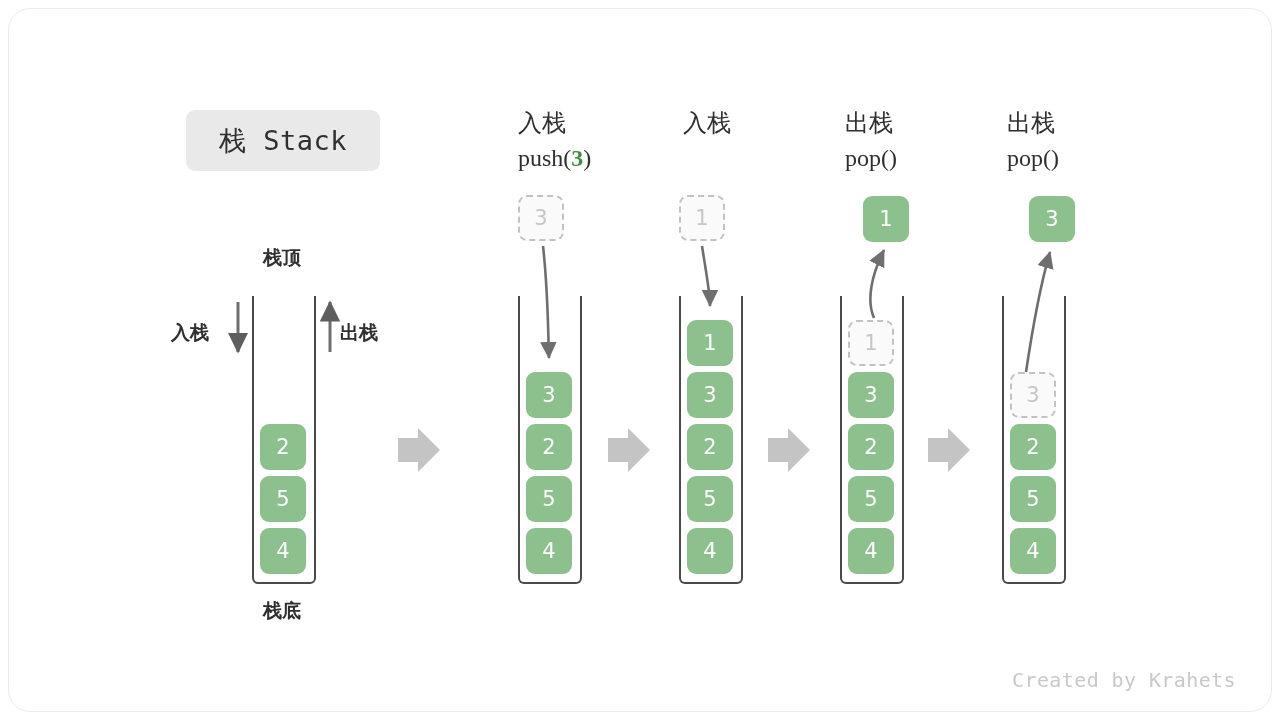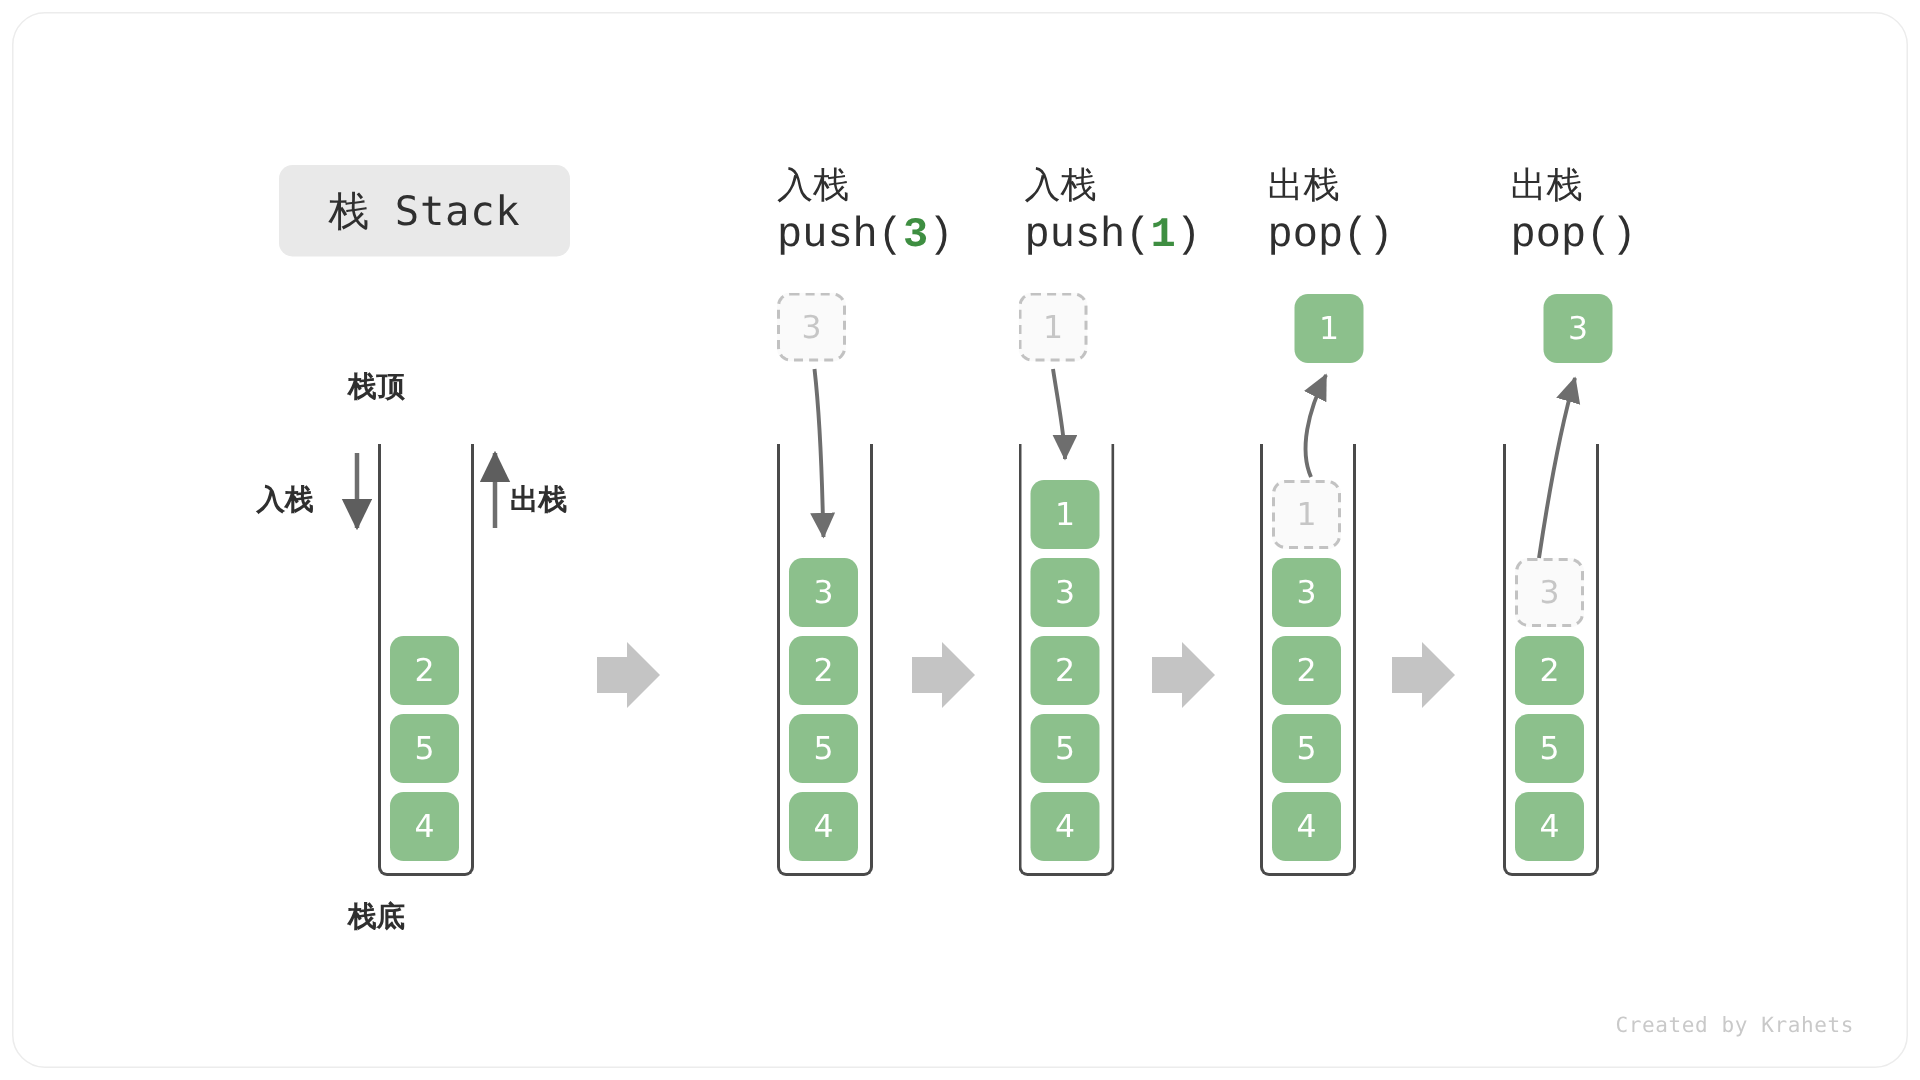"push(3)" .col-head .line2 { font-family: Liberation Mono, monospace -> Liberation Serif, serif; font-size: 28px -> 24px }
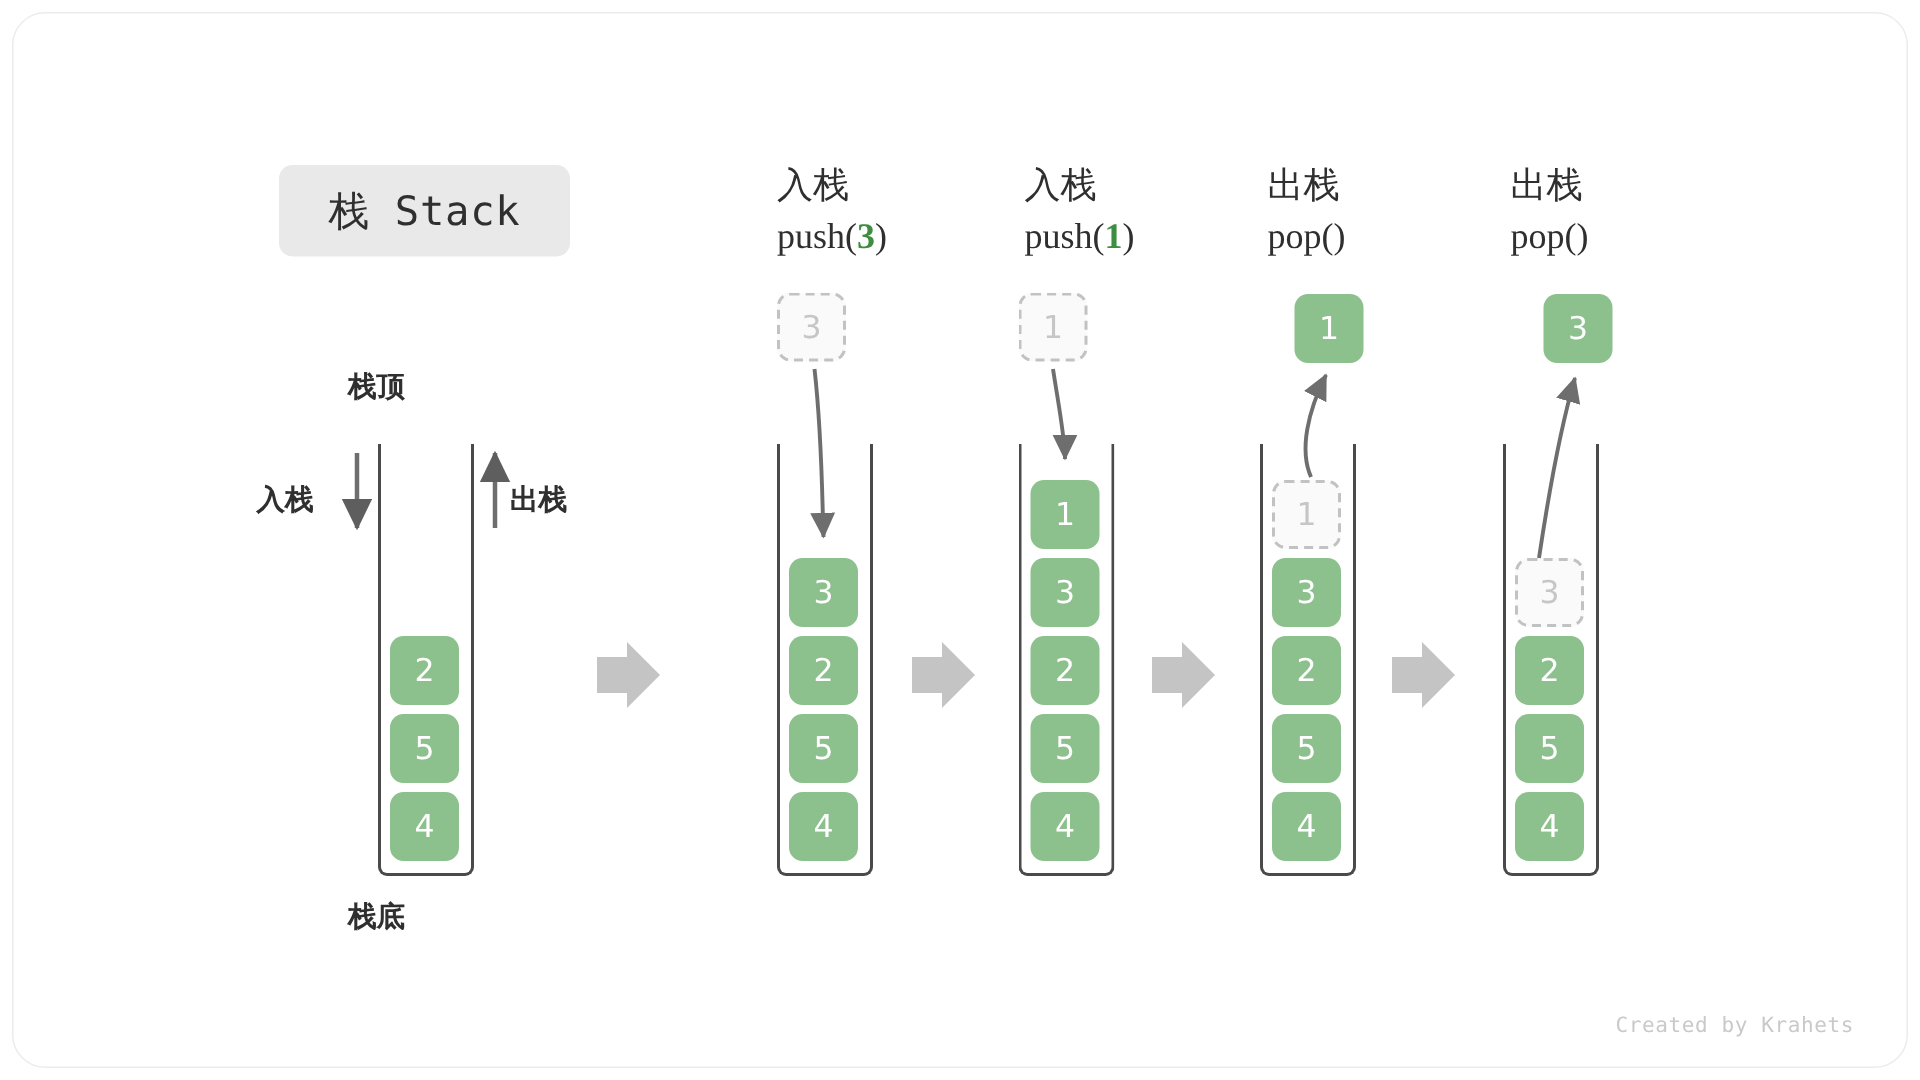"push(1)" div.line2 { html: <div><span>push(</span><span>1</span><span>)</span></div> -> none }
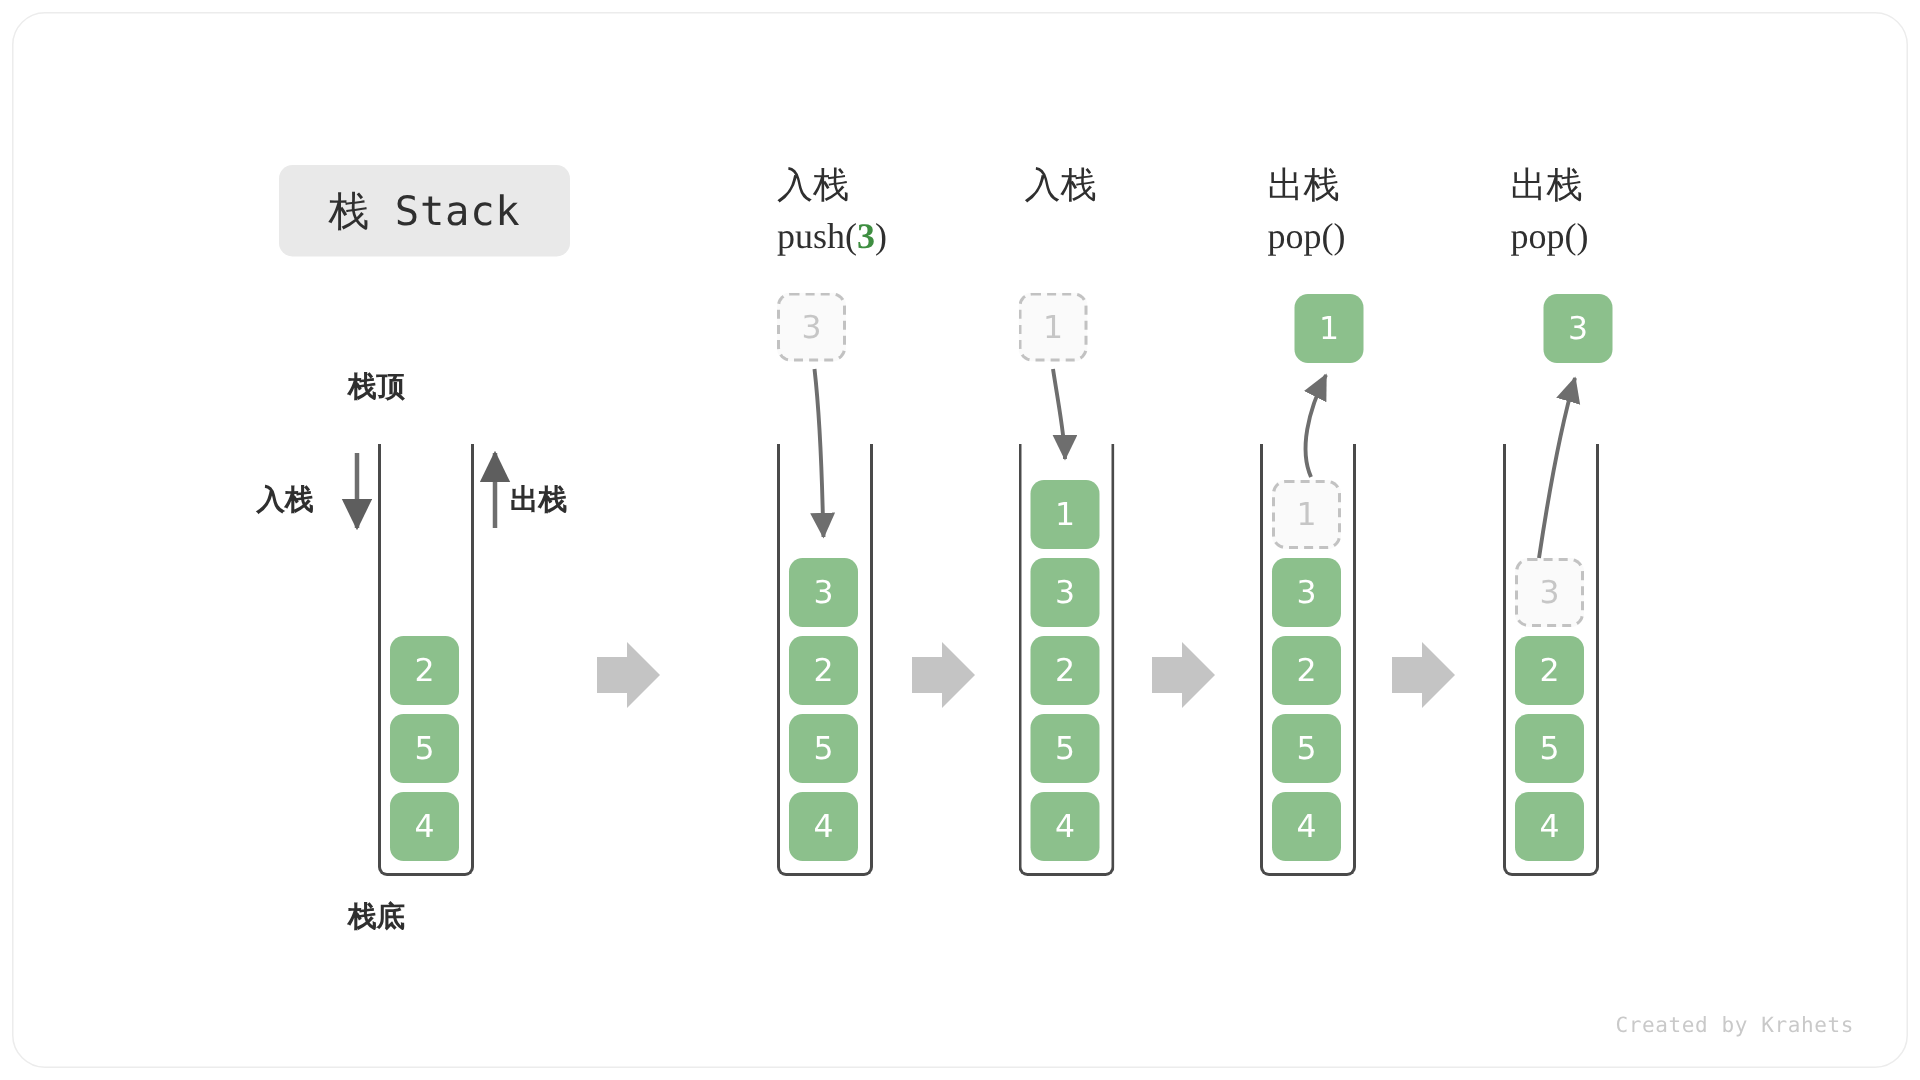"栈顶" .cap-label { text-align: left -> center }
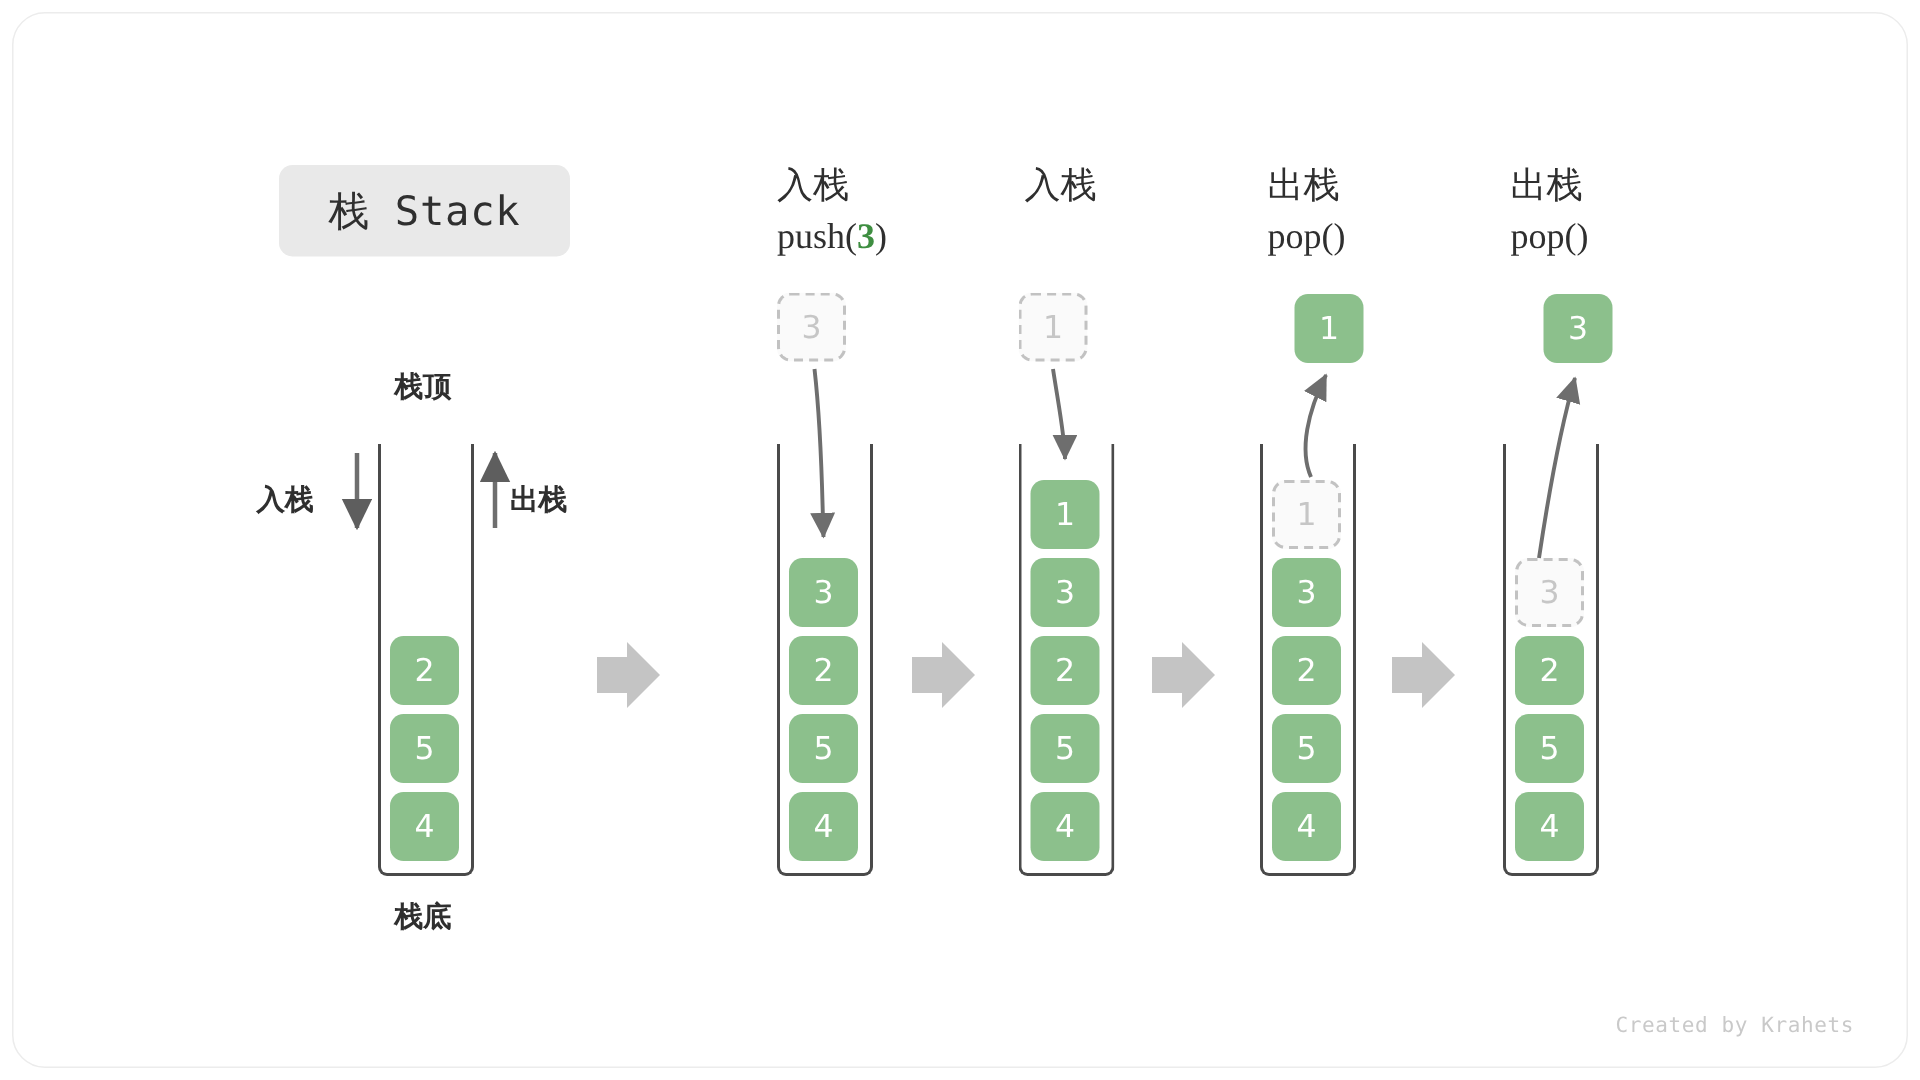"Created by Krahets" .credit { font-size: 14px -> 20px }
